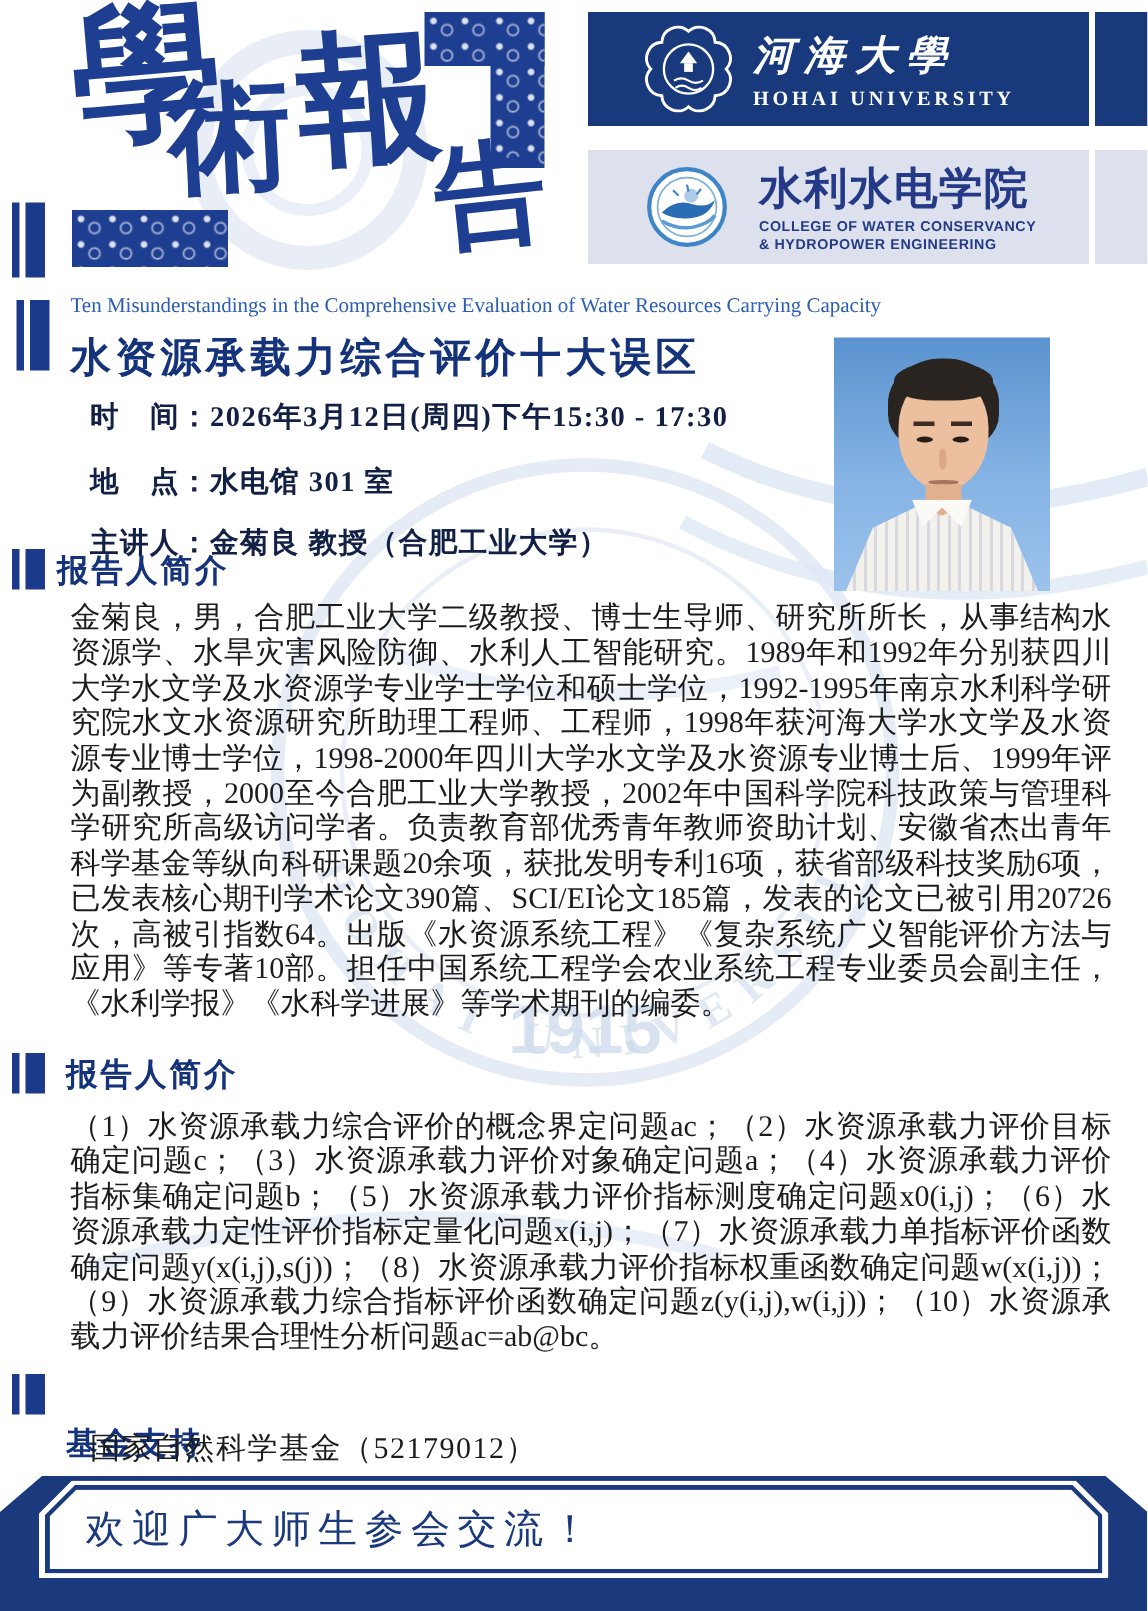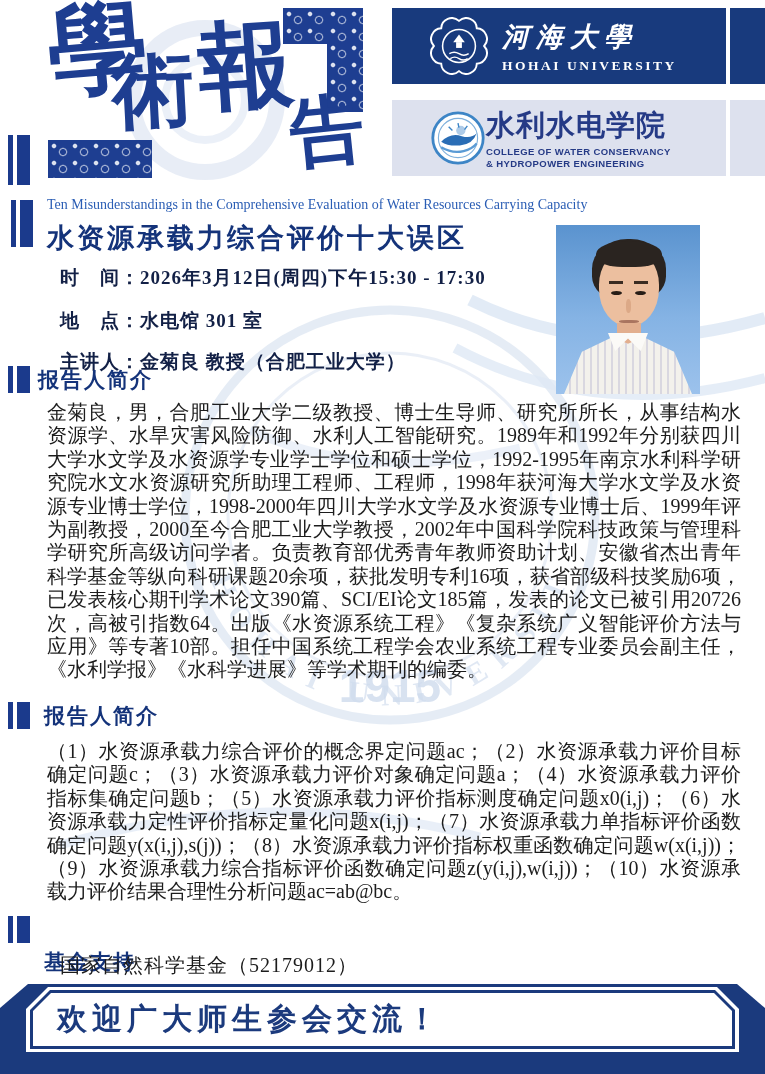"水利水电学院" .col-text { margin-left: 0 -> 20px }
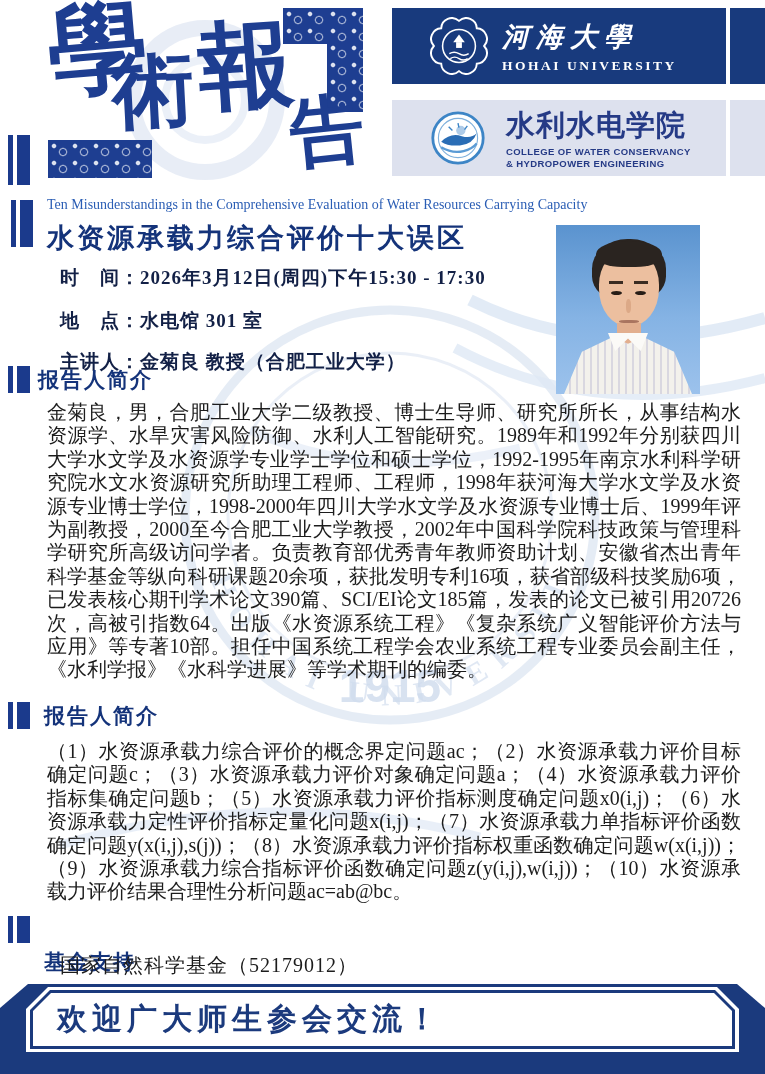"欢迎广大师生参会交流！" #footer .welcome { font-size: 30px -> 26px; font-weight: bold -> normal }
